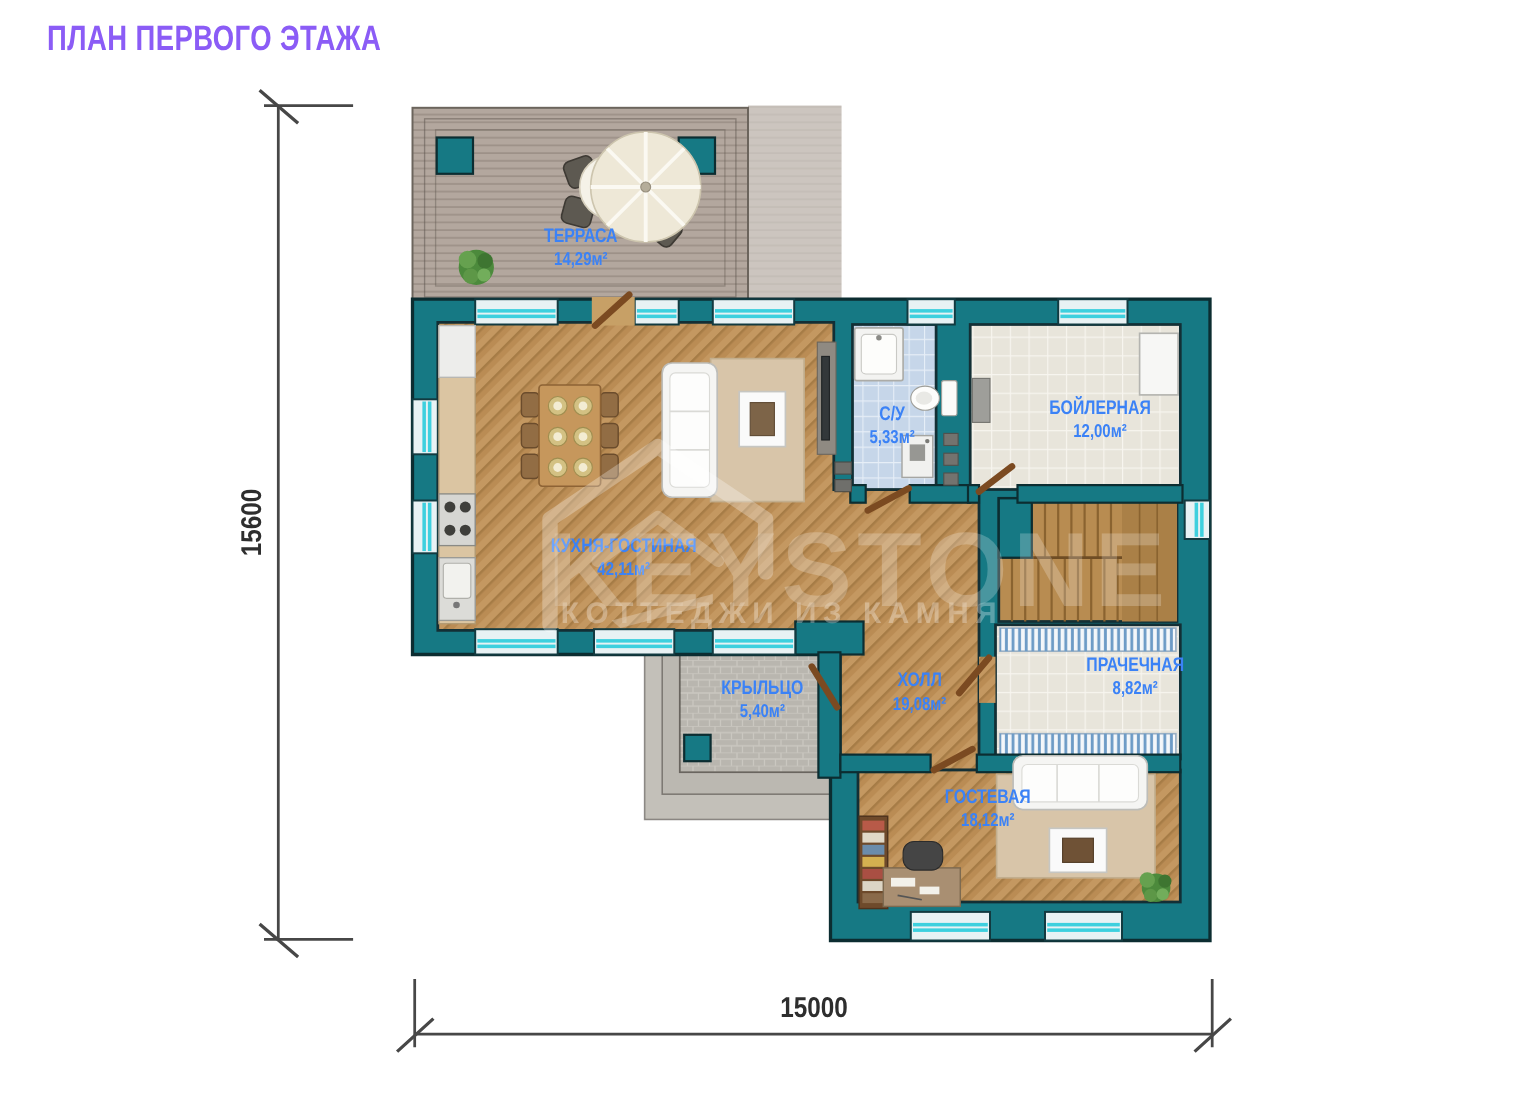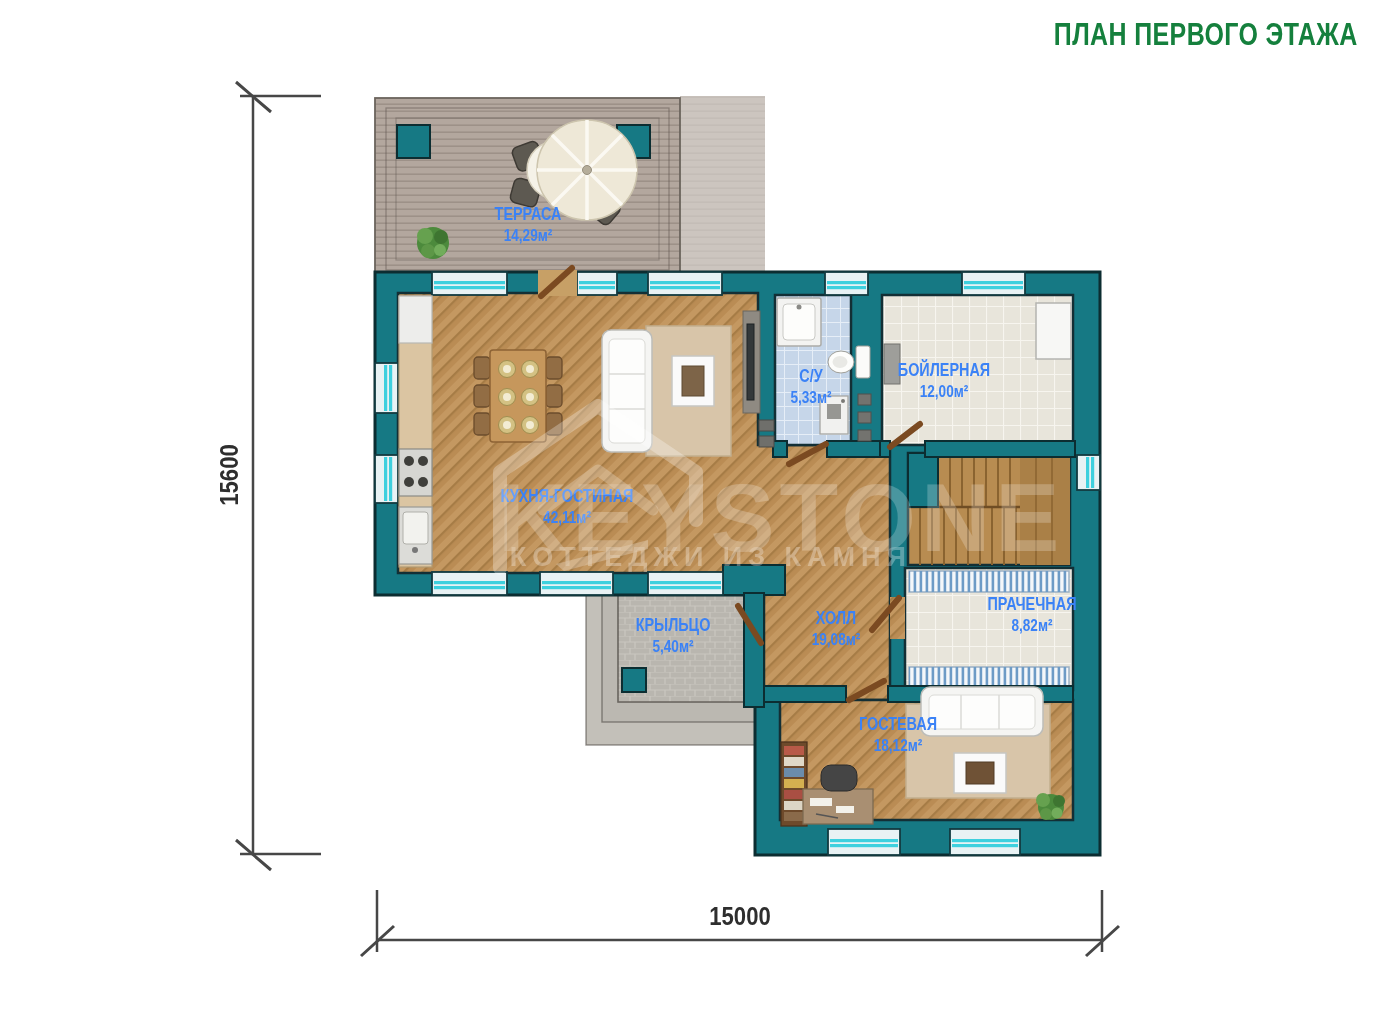"ПЛАН ПЕРВОГО ЭТАЖА" .title { color: #15803d -> #8b5cf6; margin-left: 44px -> none; text-align: right -> left }
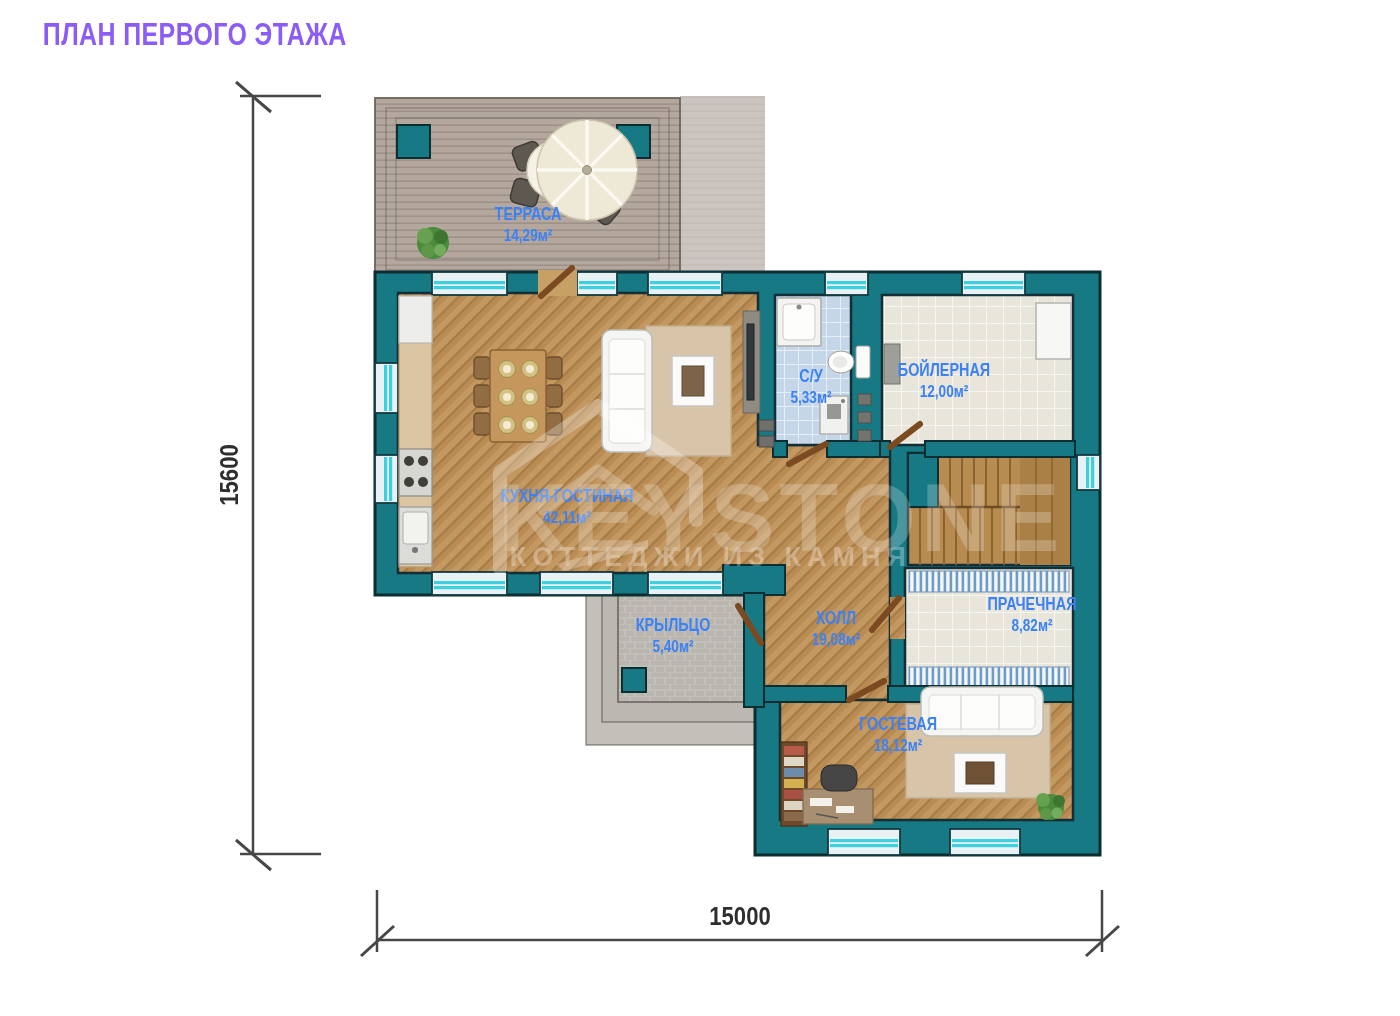"БОЙЛЕРНАЯ" div.room-label { left: 944px -> 1000px }
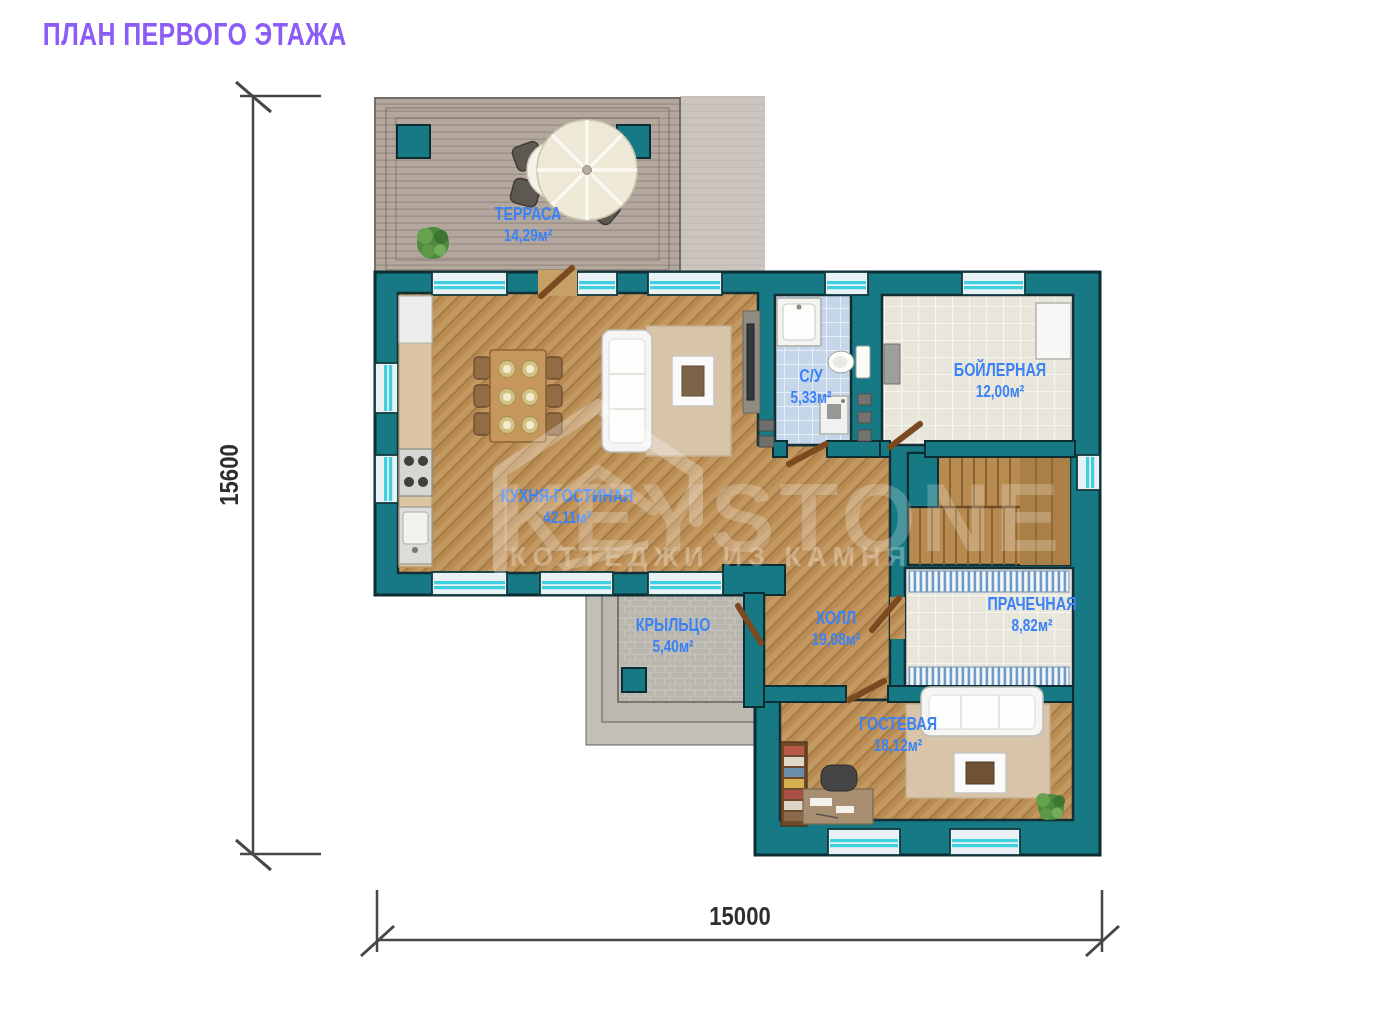"КРЫЛЬЦО" div.room-label { left: 673px -> 693px }
